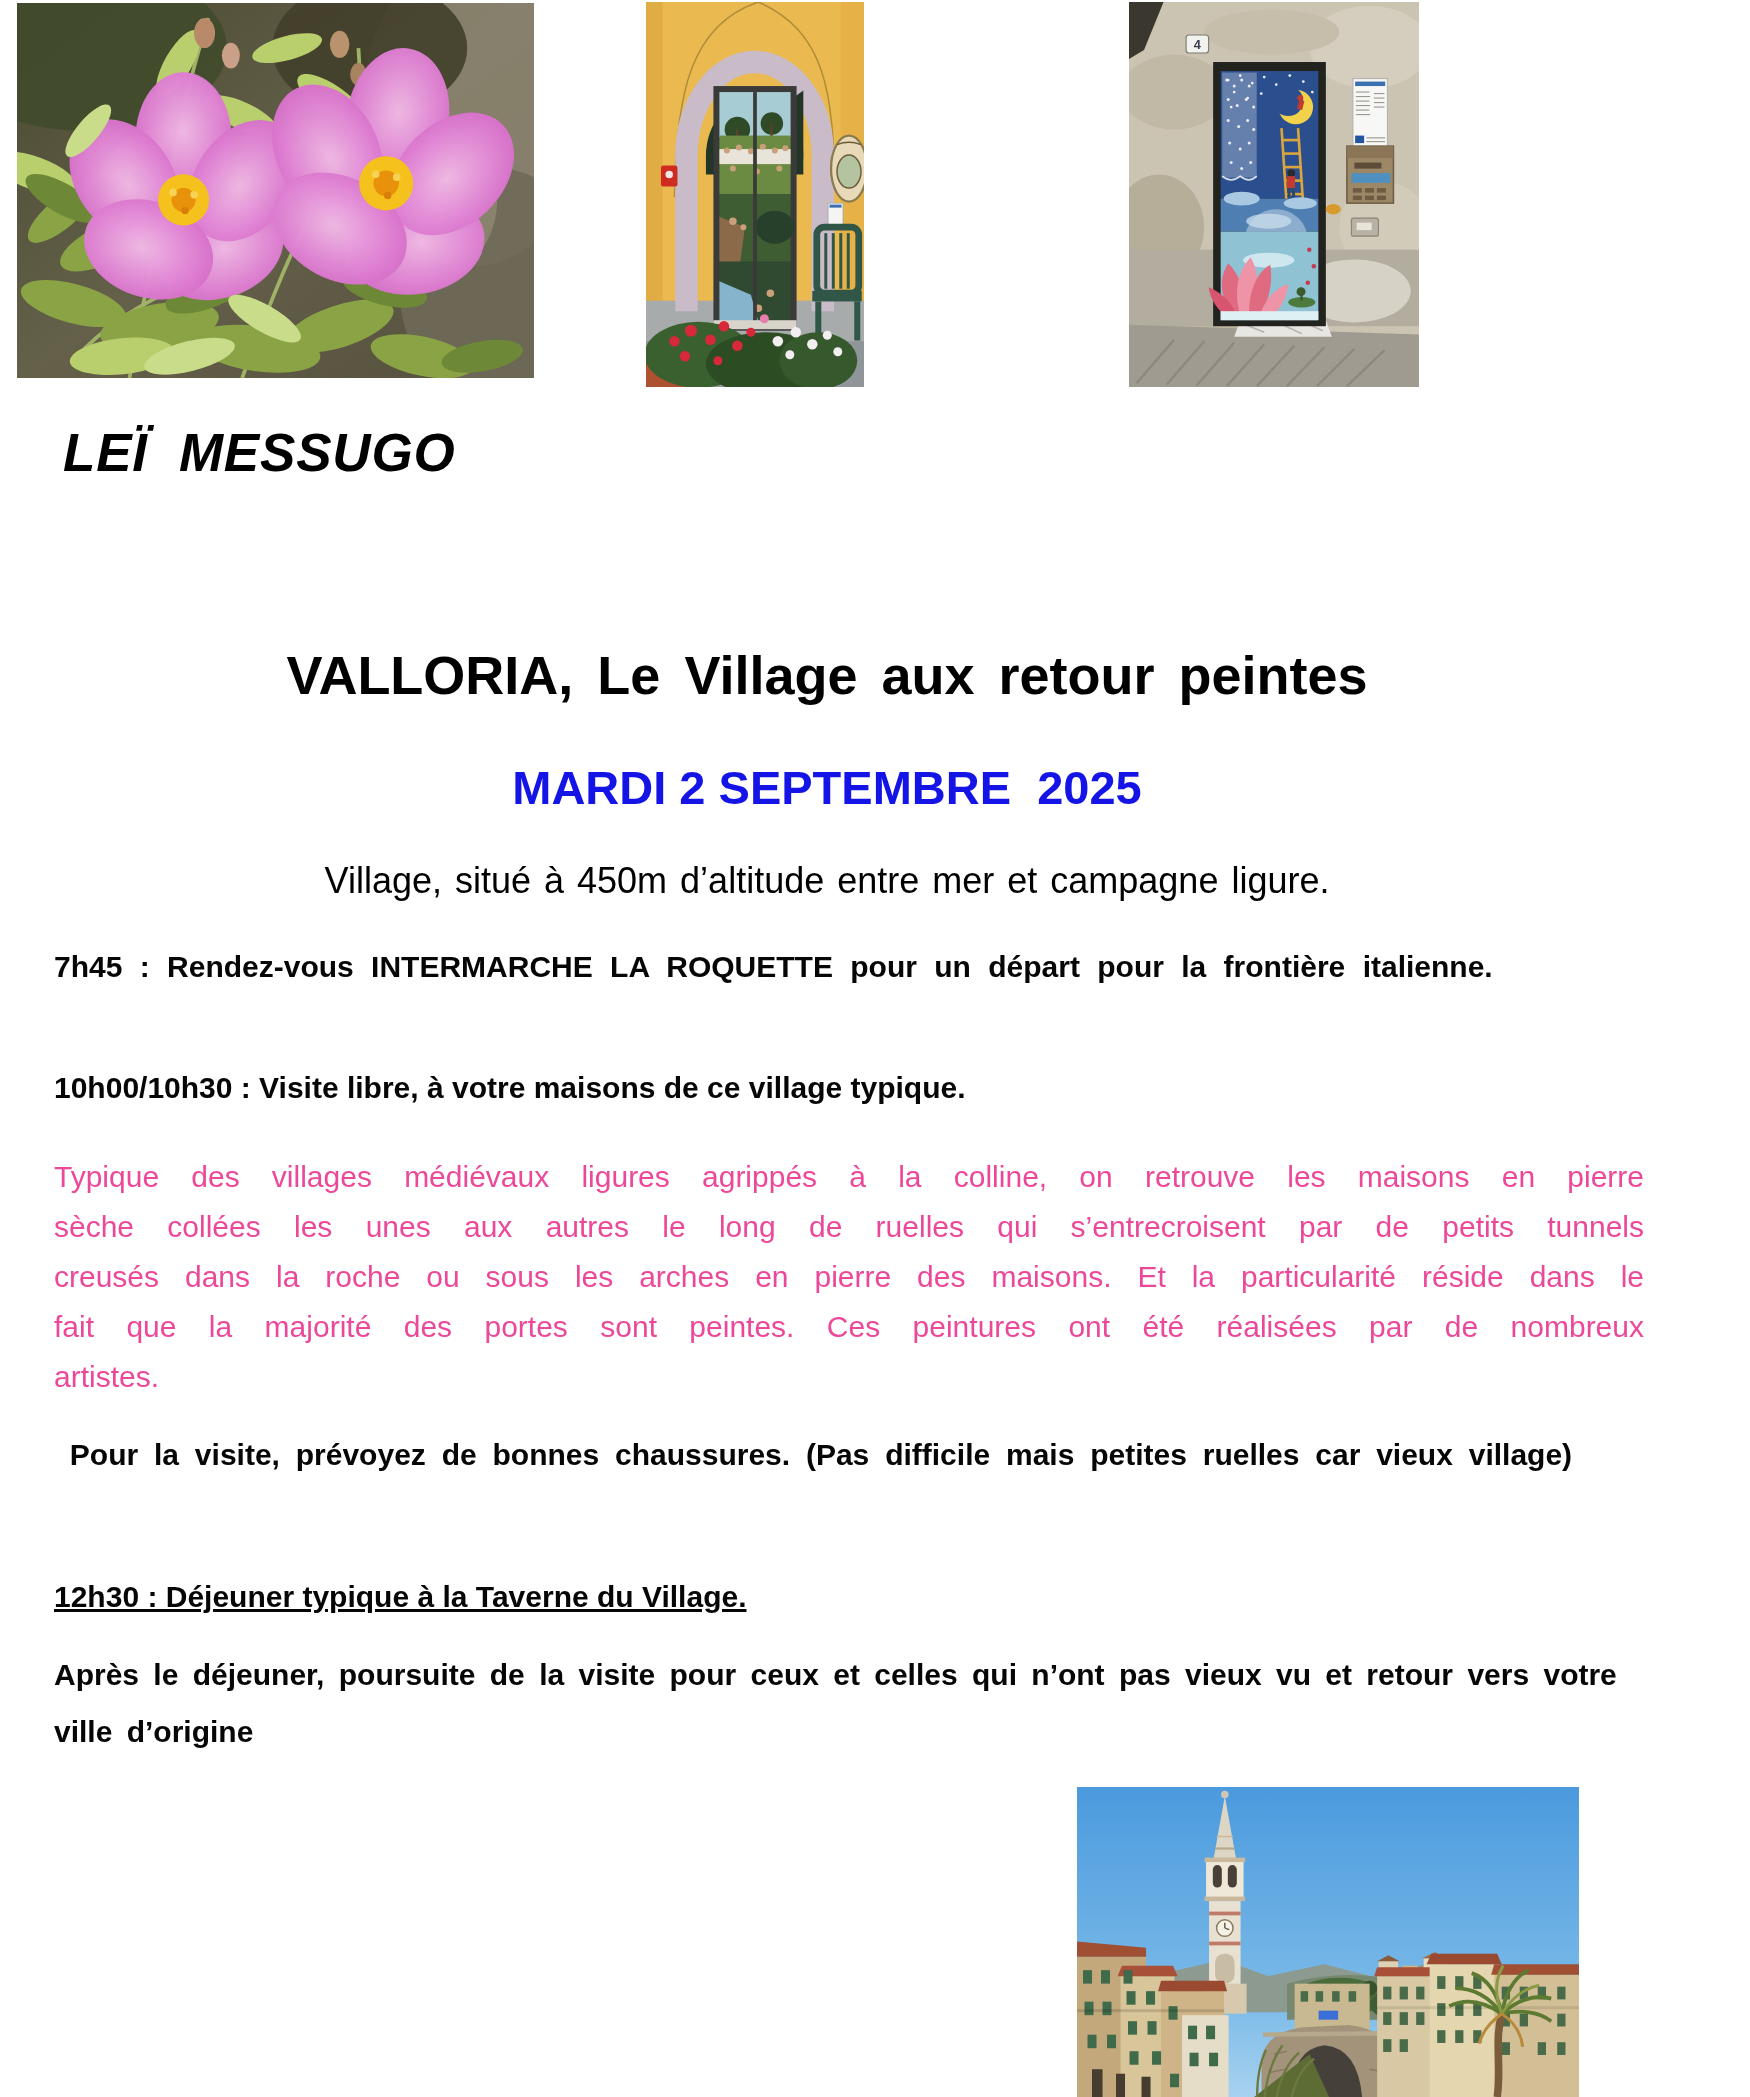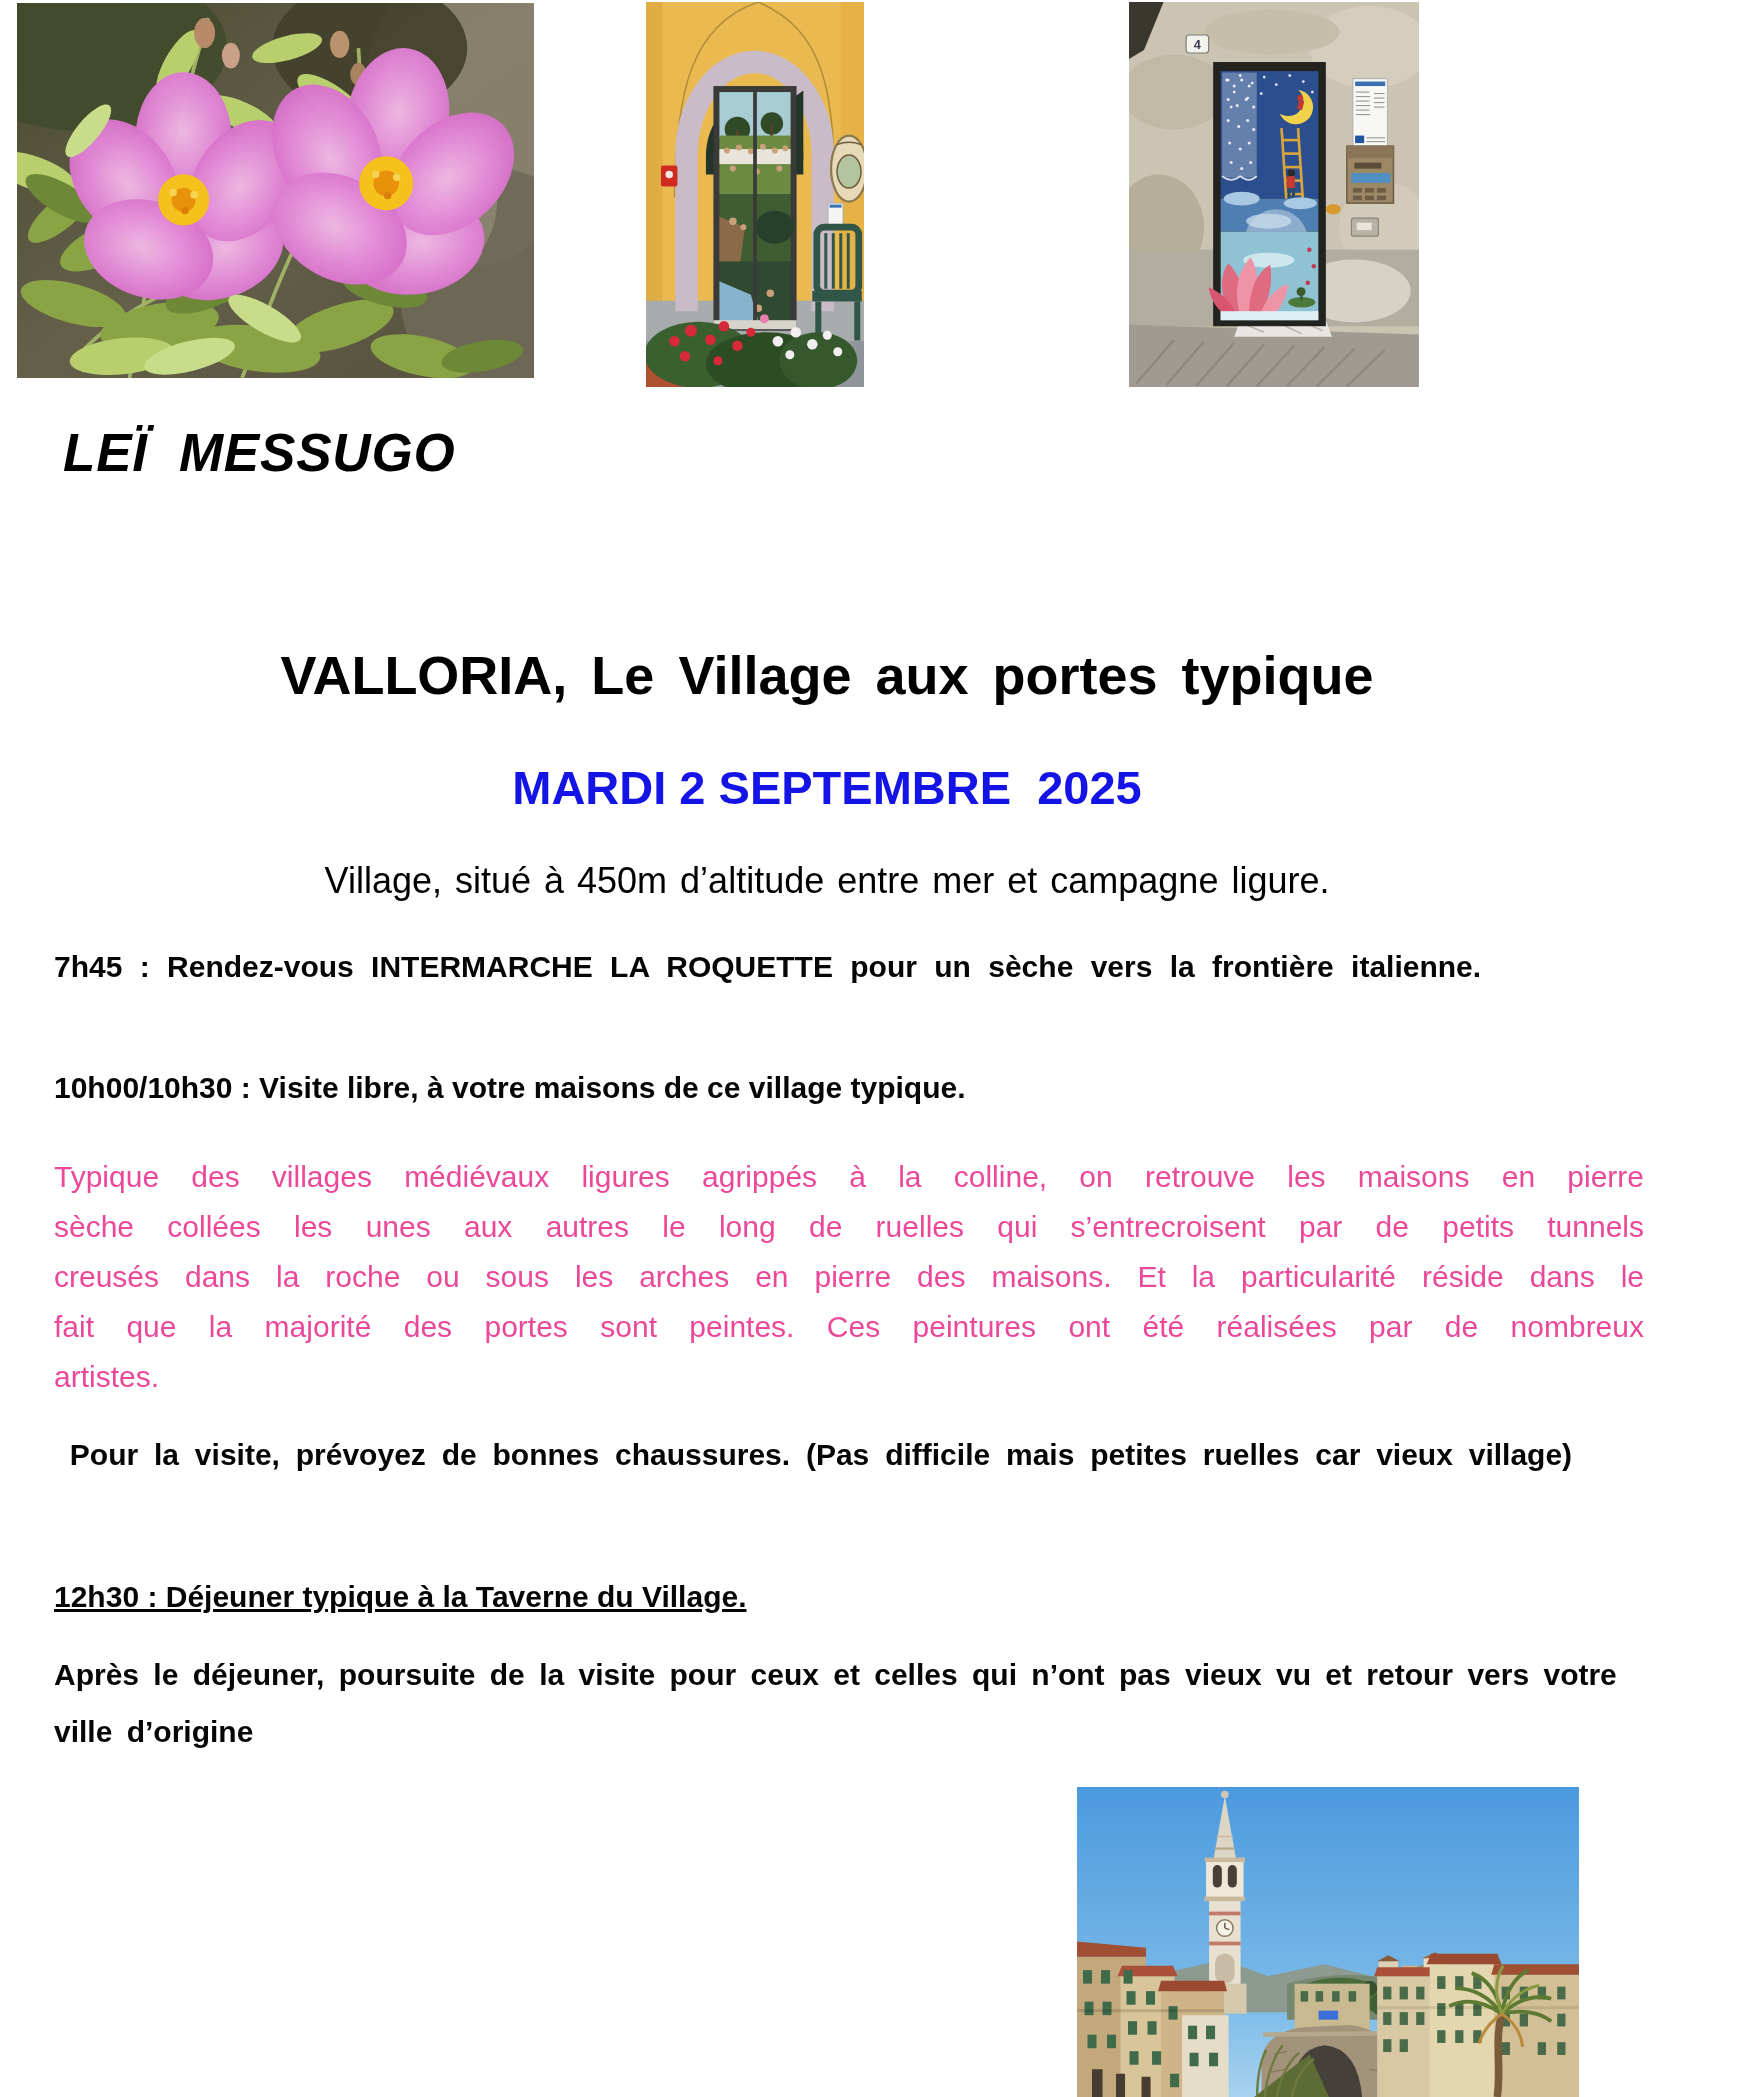"VALLORIA, Le Village aux portes" div.center-col { text: portes typique -> retour peintes }
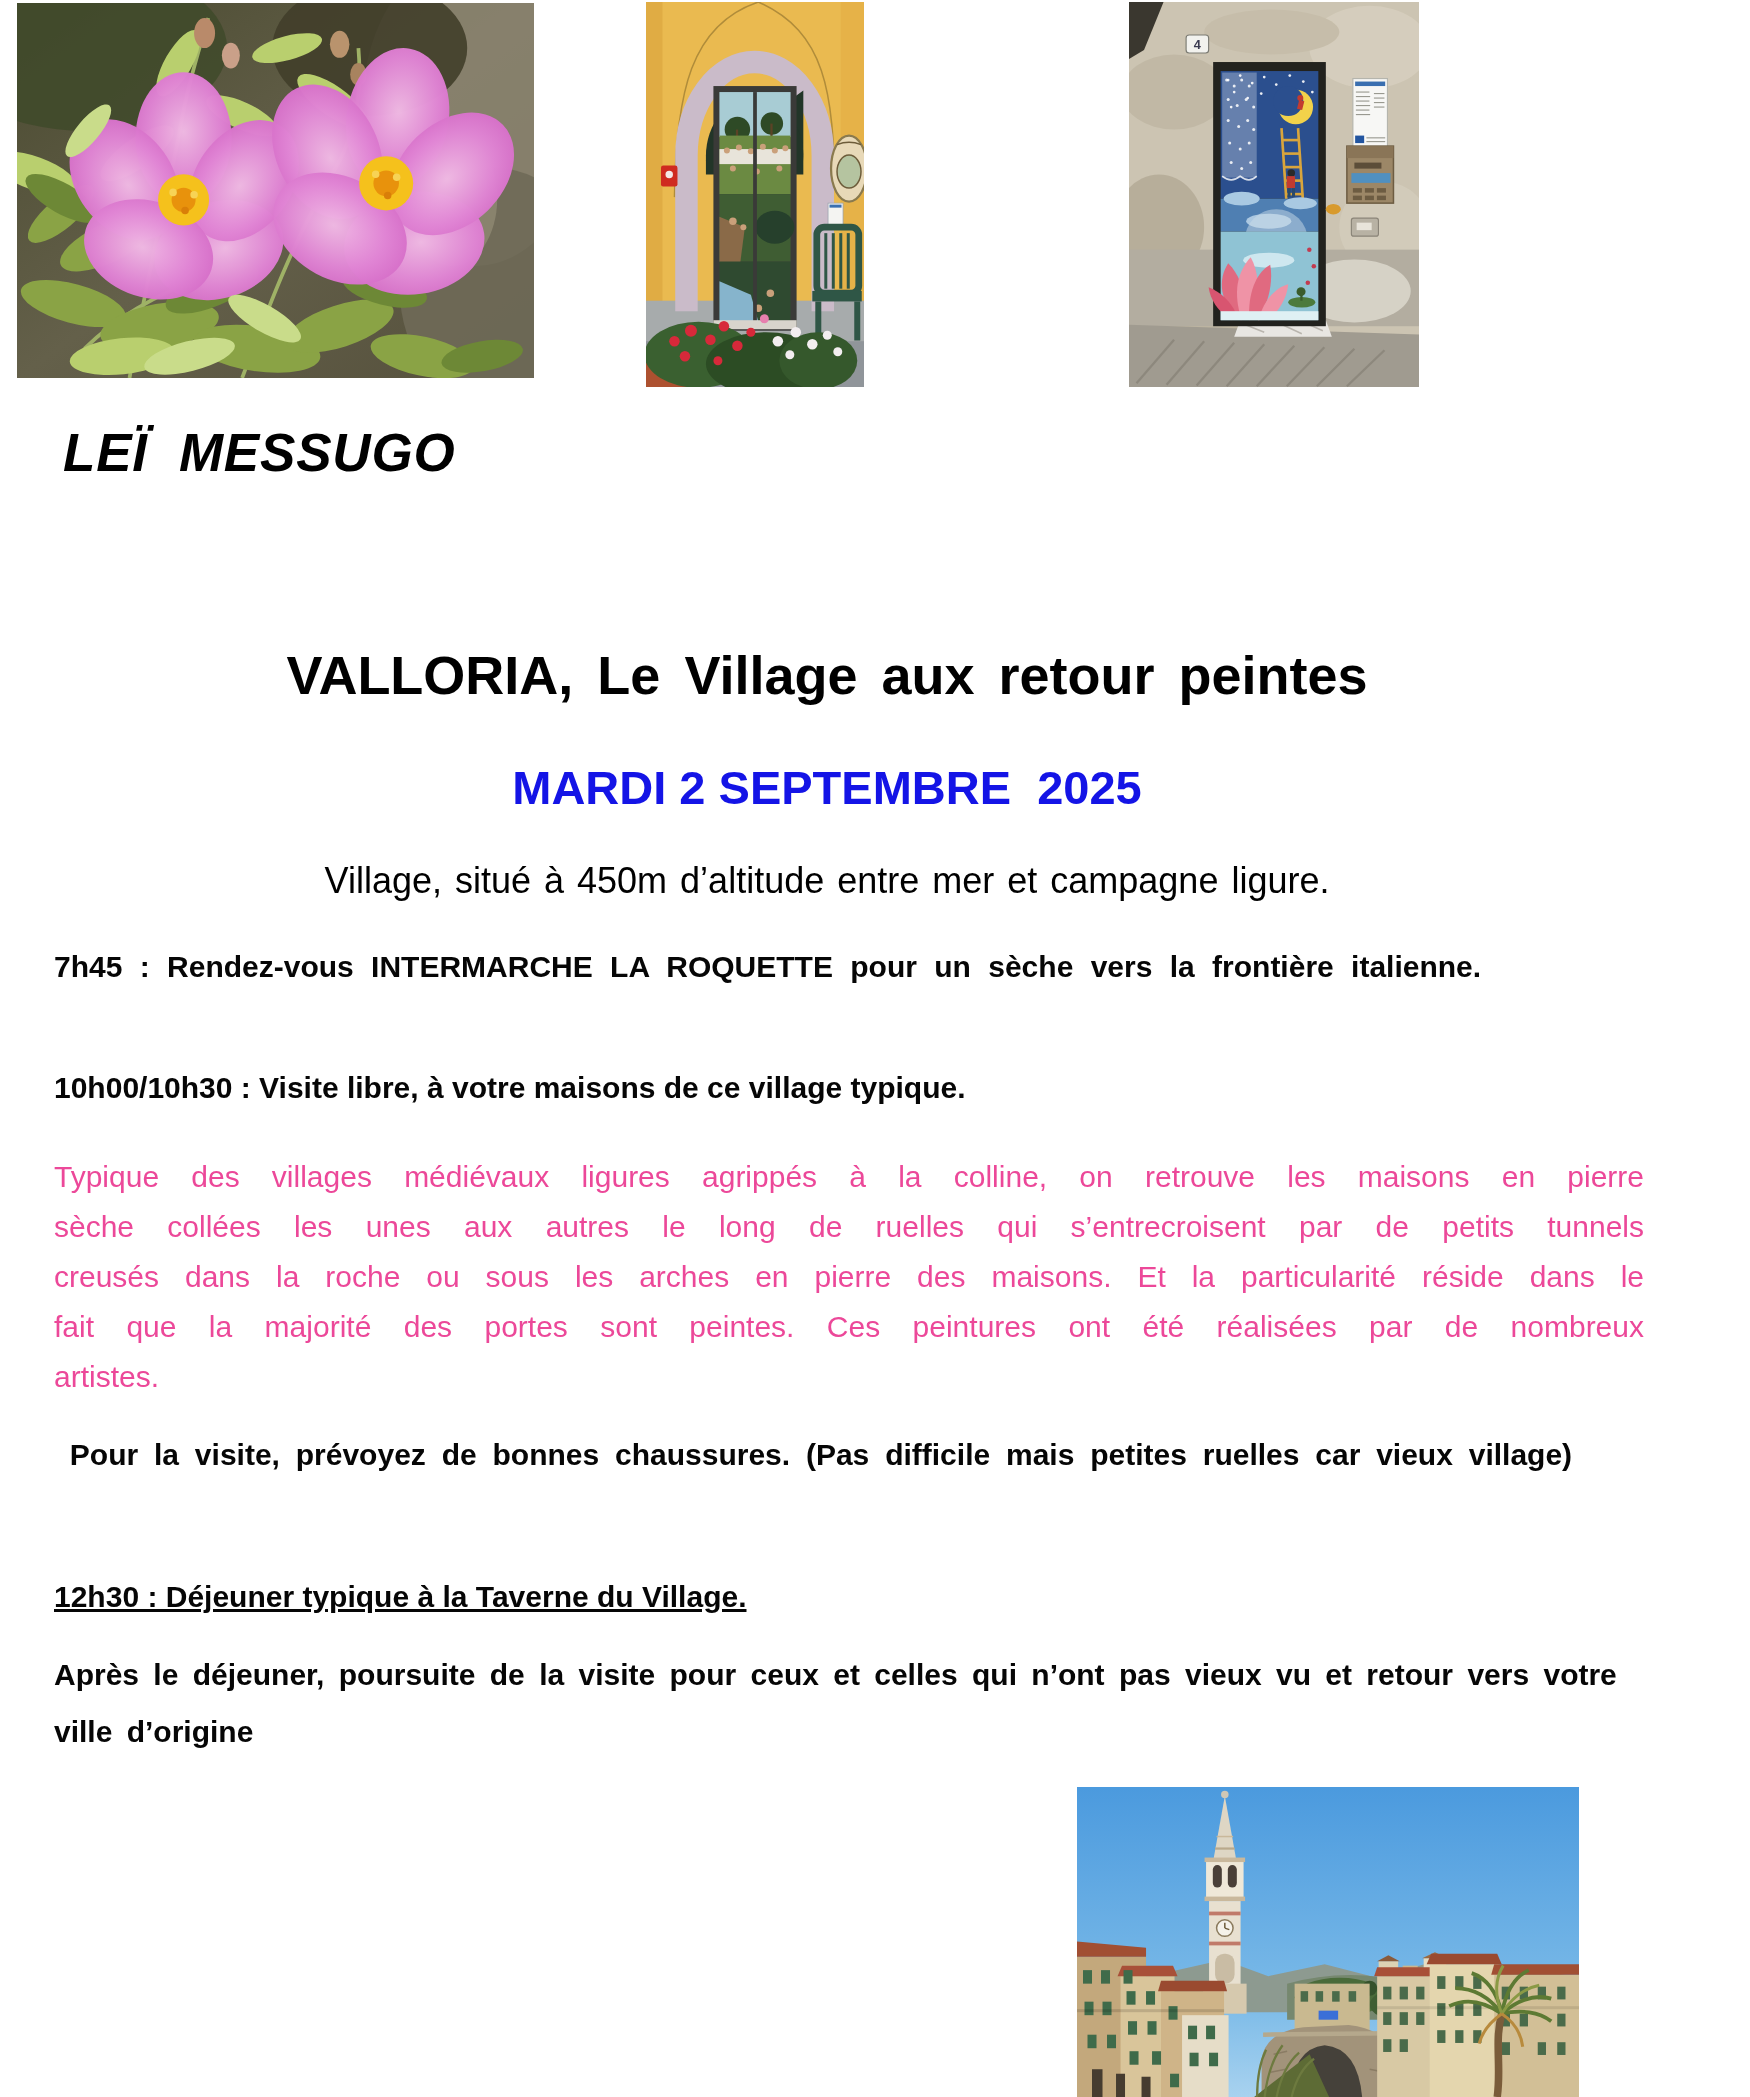"7h45 : Rendez-vous INTERMARCHE LA" div.body-block { text: sèche vers -> départ pour }
